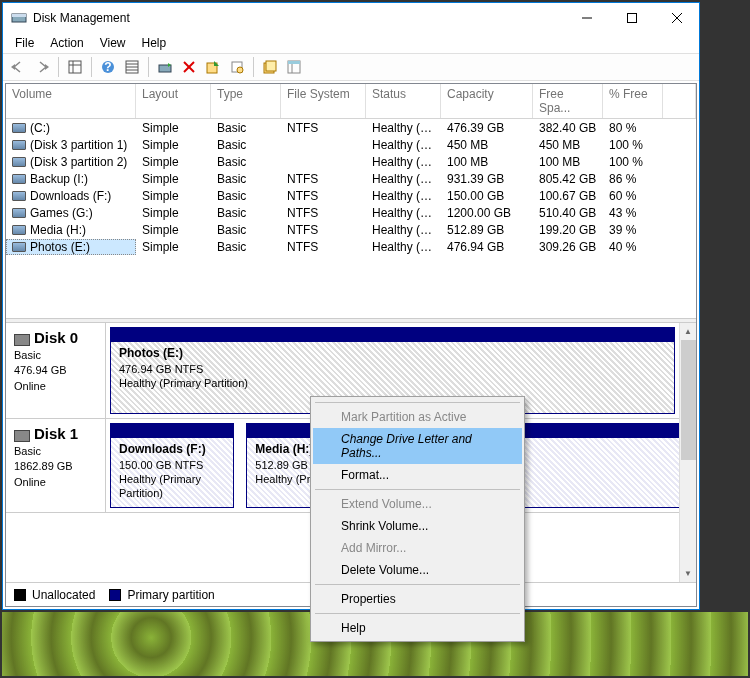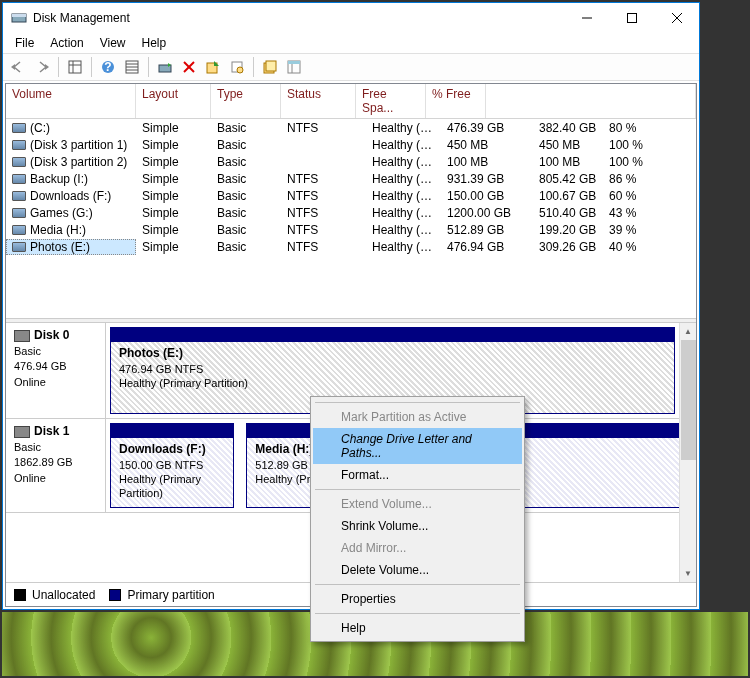"Volume" .lv-header div { color: #7f1d1d -> #737373 }
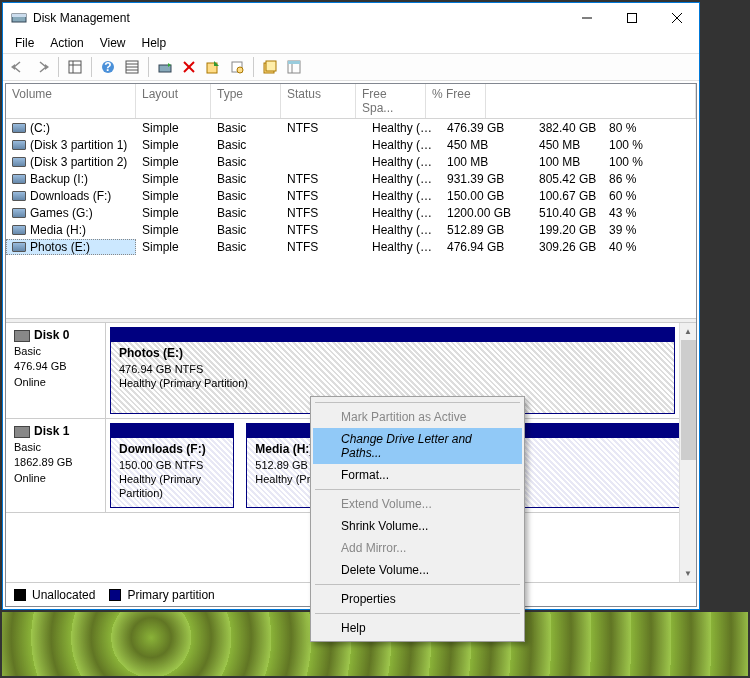"File System" div.c3 { html: none -> <div>File System</div> }
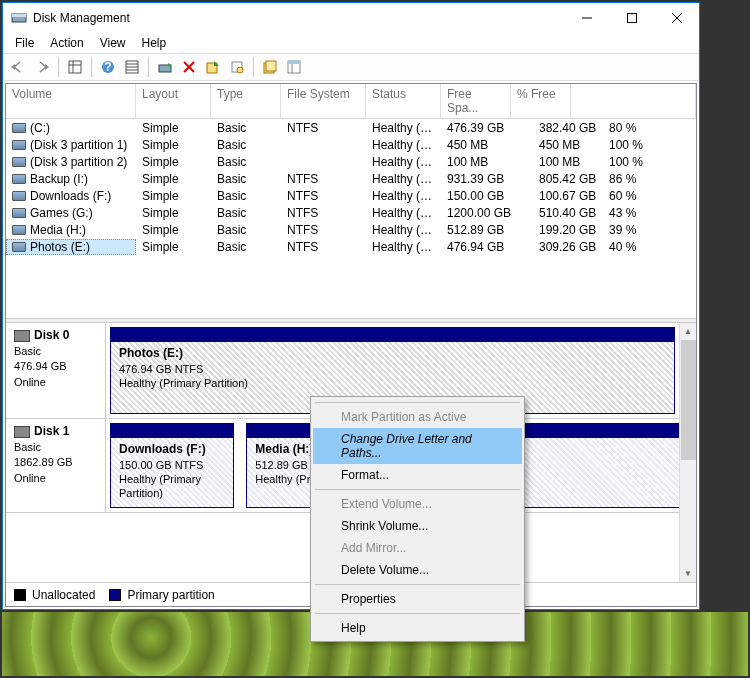"Capacity" div.c5 { html: none -> <div>Capacity</div> }
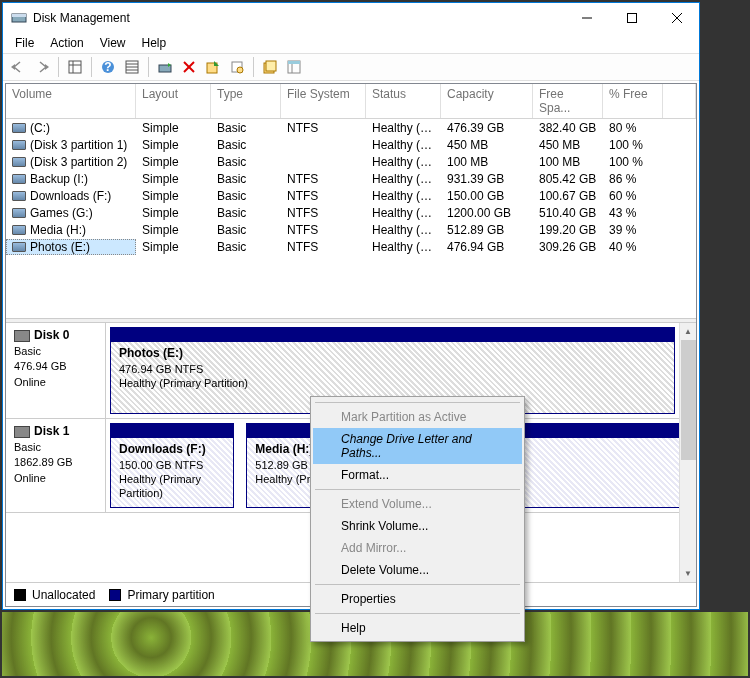"Disk 0" .disk-label b { font-size: 12px -> 15px }
